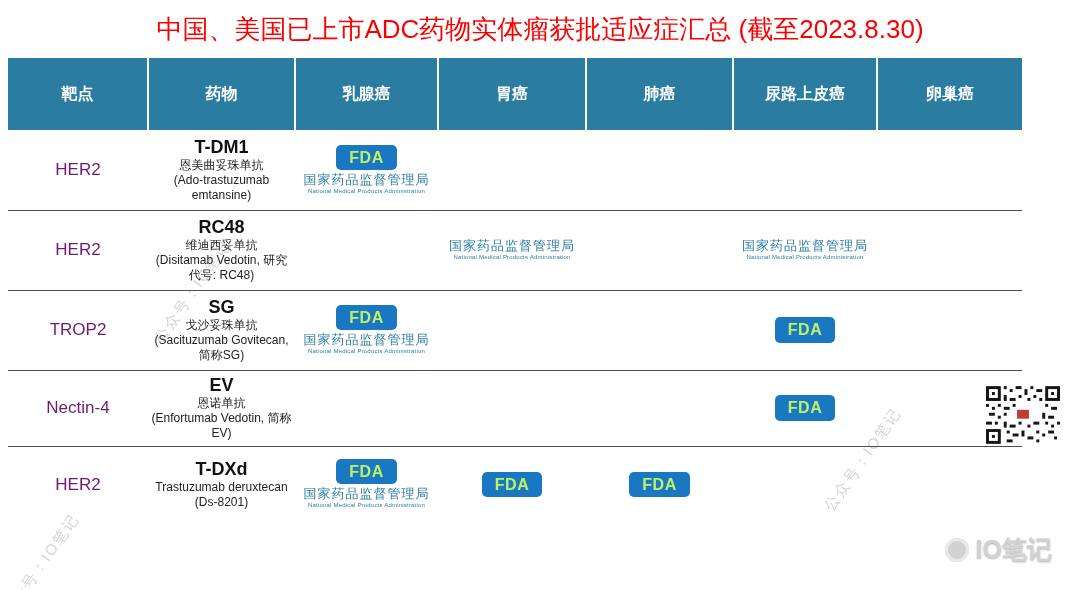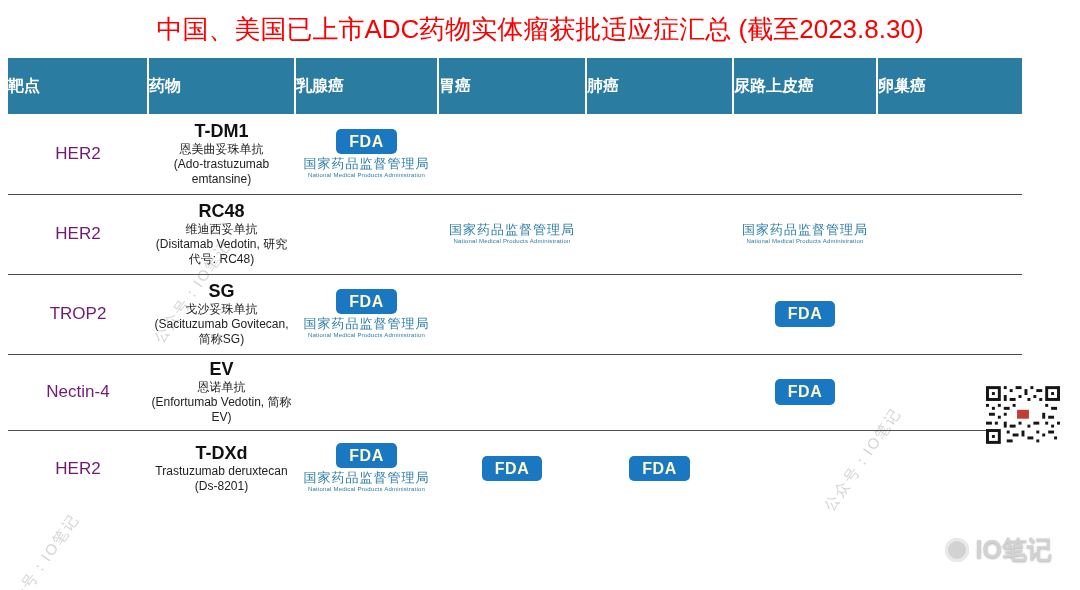"靶点" .adc-table thead th { height: 56px -> 72px; text-align: left -> center }
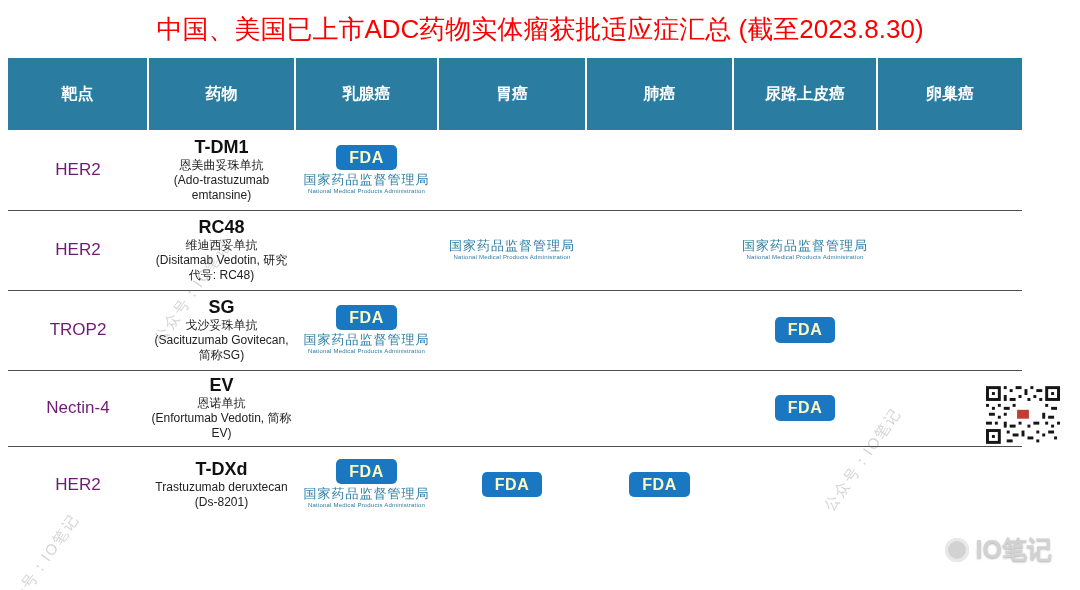"FDA" .fda-logo { color: #fef9c3 -> #bef264 }
